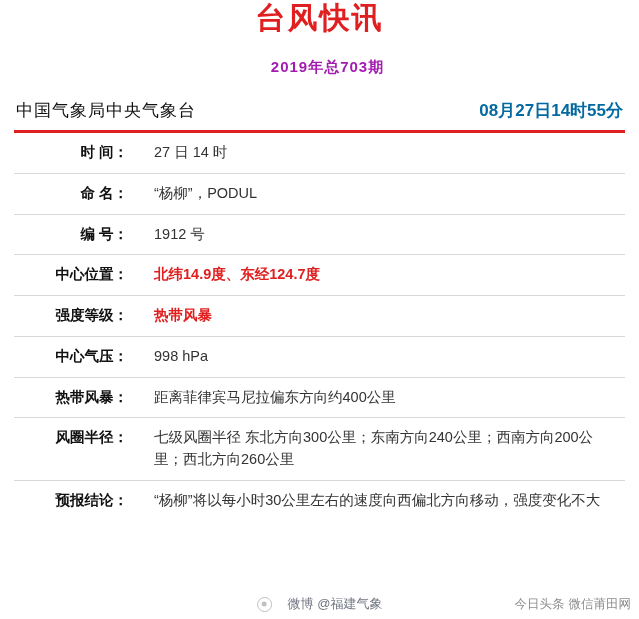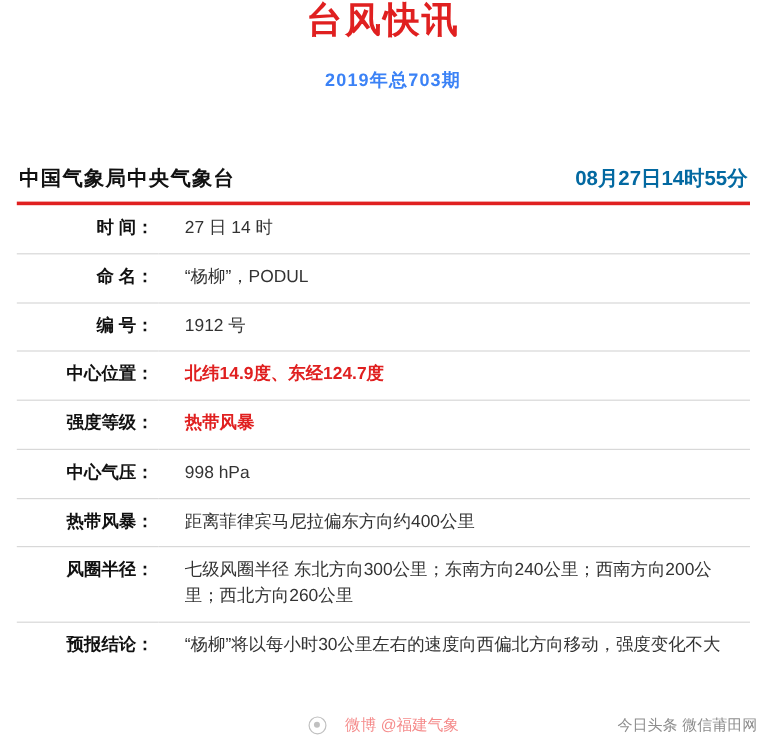"2019年总703期" .doc-issue { color: #3b82f6 -> #a21caf }
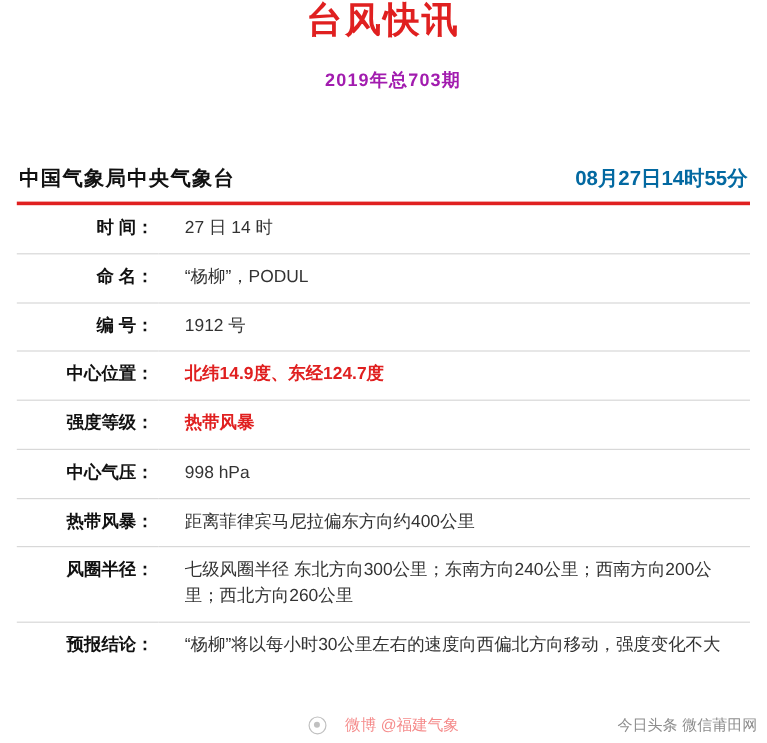"中国气象局中央气象台" .byline-left { font-weight: bold -> normal; margin-top: 38px -> none }
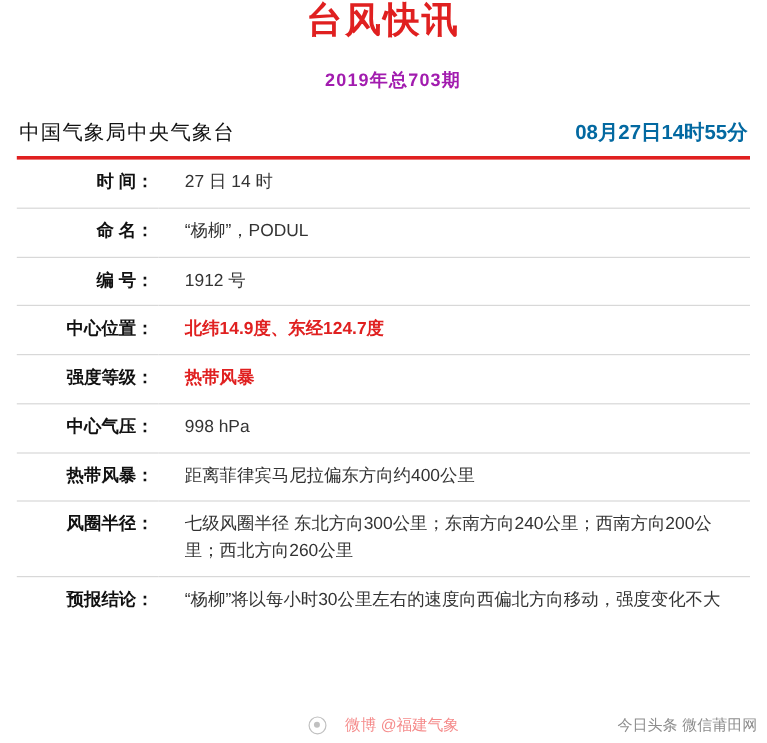"微博 @福建气象" .wm-center { color: #ef4444 -> #0f172a }
